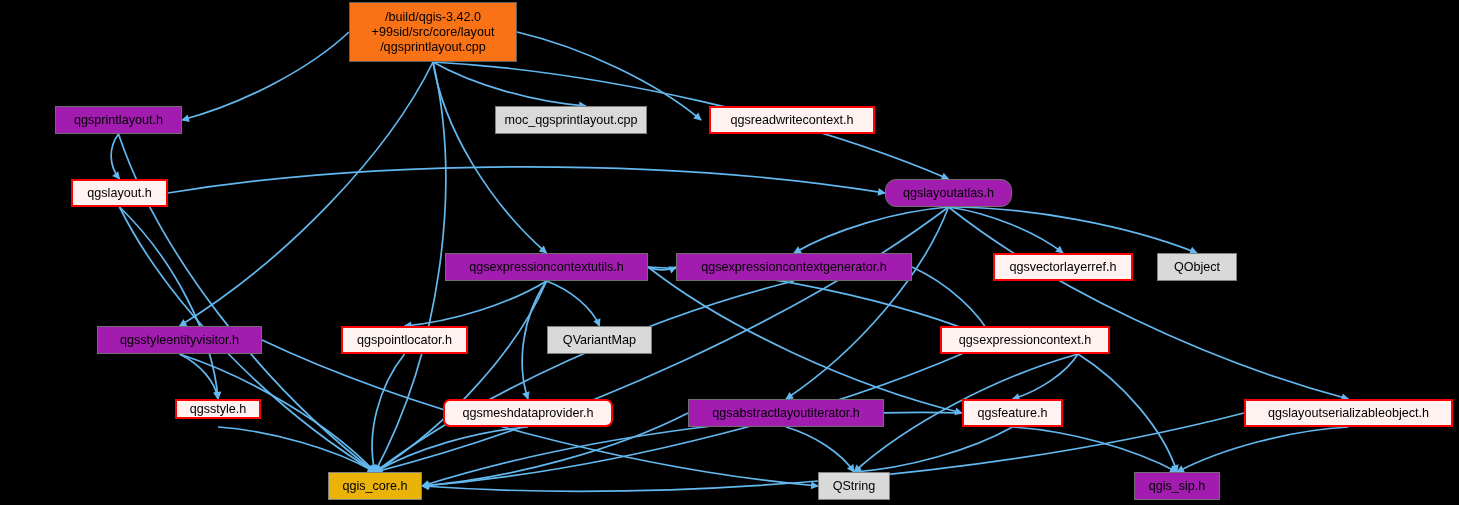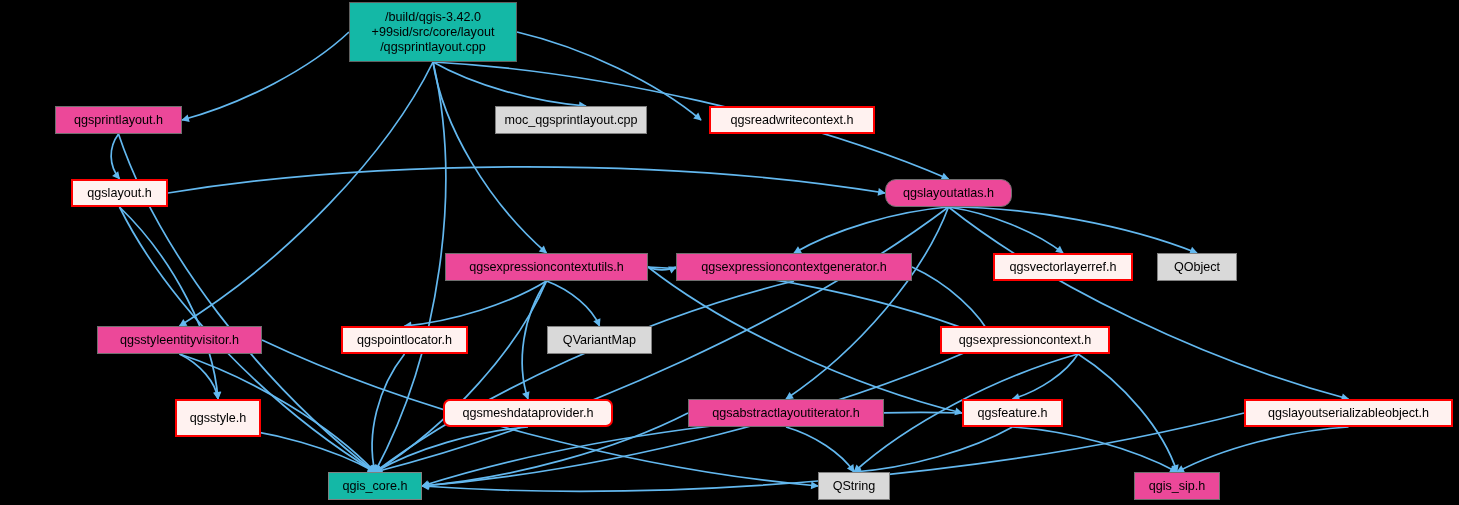"/build/qgis-3.42.0" .node.grey-dark { background: #14b8a6 -> #f97316 }
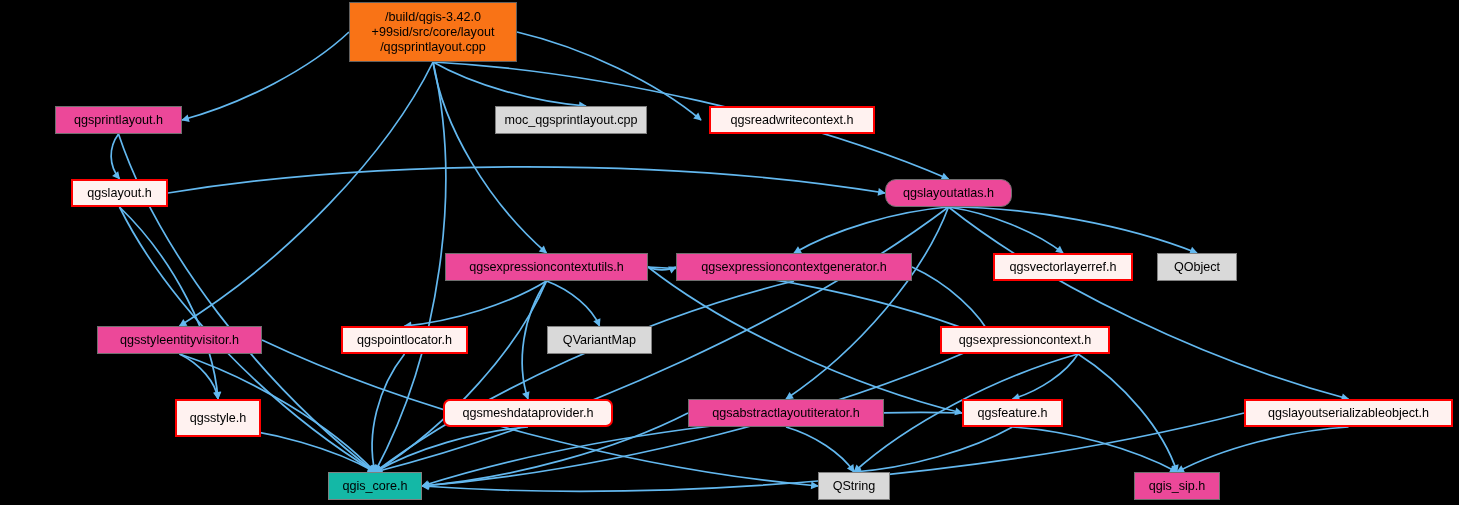"qgsprintlayout.h" .node.plain { background: #ec4899 -> #a21caf }
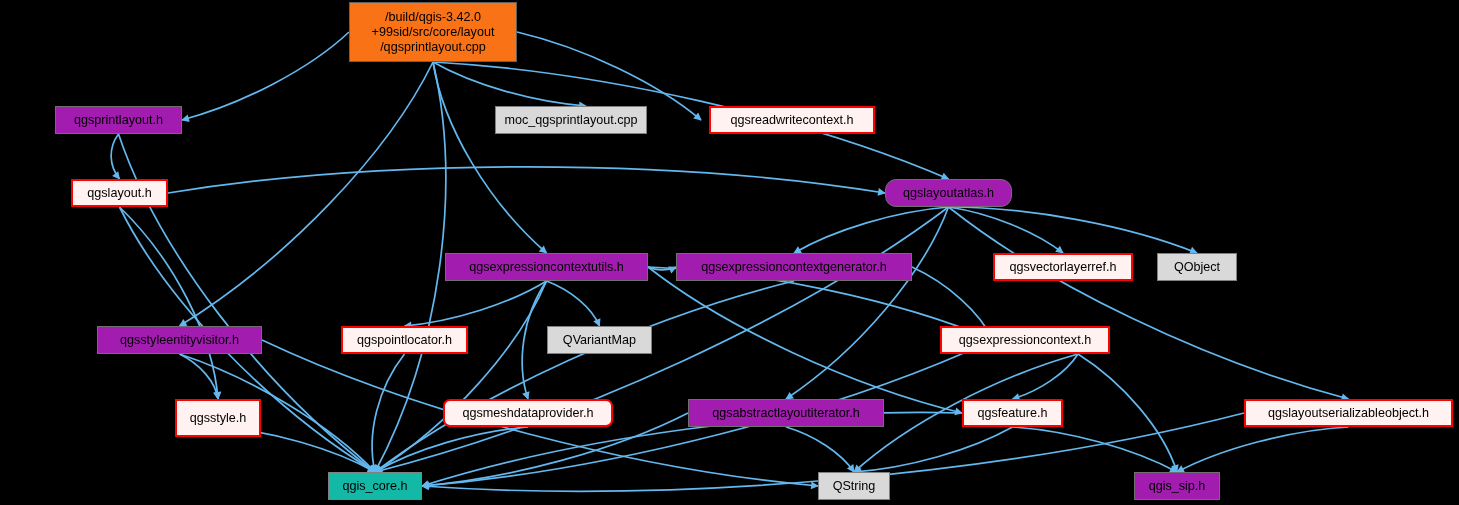"qgsstyle.h" div.node { height: 38px -> 20px }
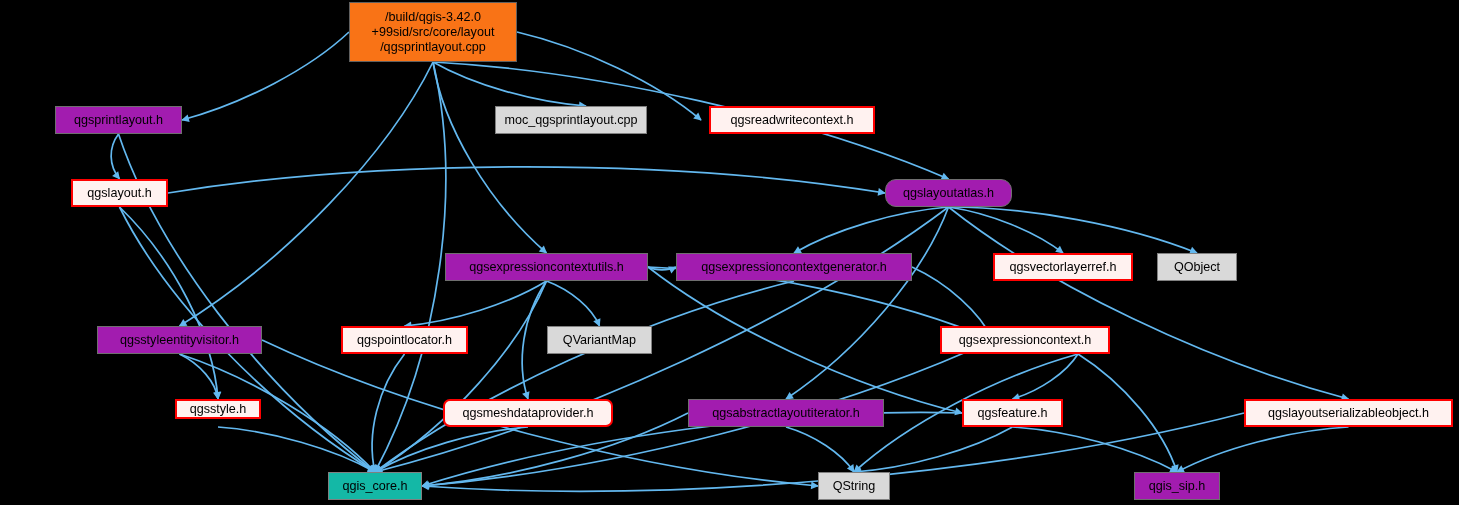"qgis_core.h" .node.grey-mid { background: #14b8a6 -> #eab308 }
